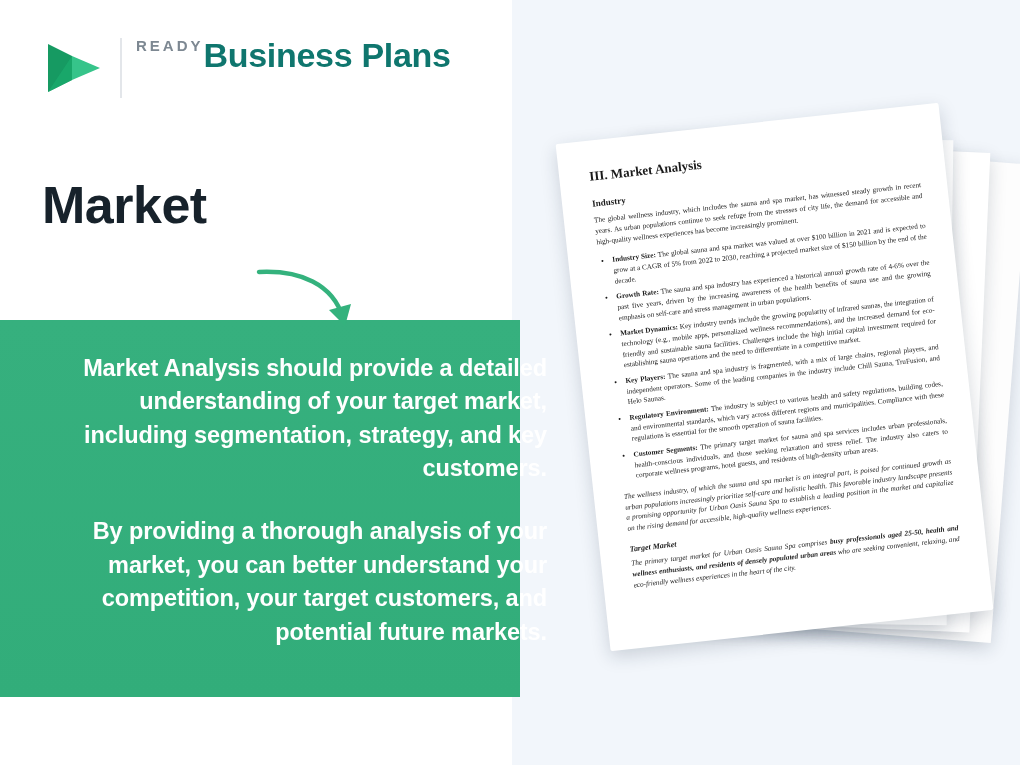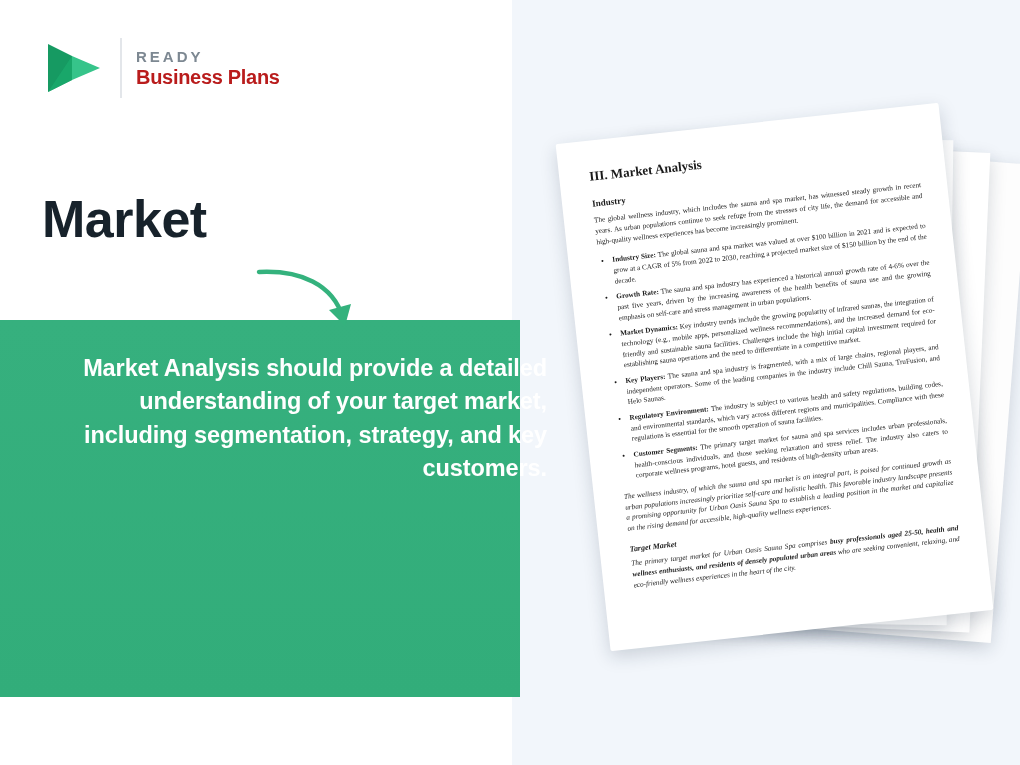"READY" .logo-text { flex-direction: column -> row }
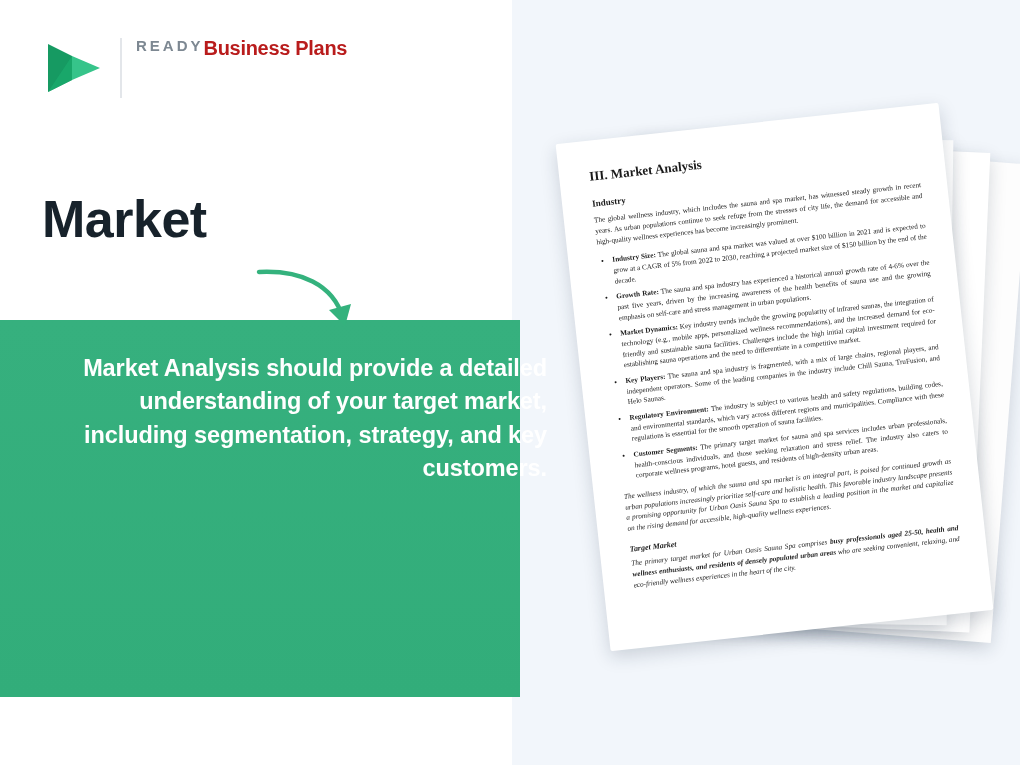"Business Plans" .logo-main { color: #b91c1c -> #0f766e; font-size: 20px -> 34px }
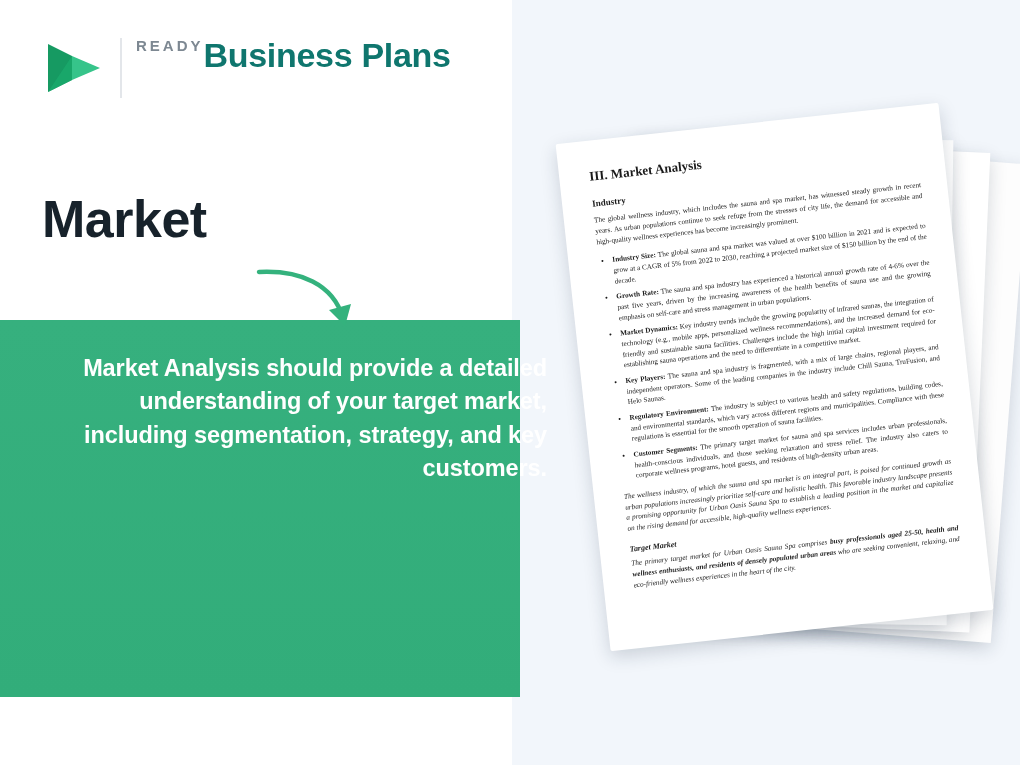"Market" .title-wrap { top: 192px -> 178px }
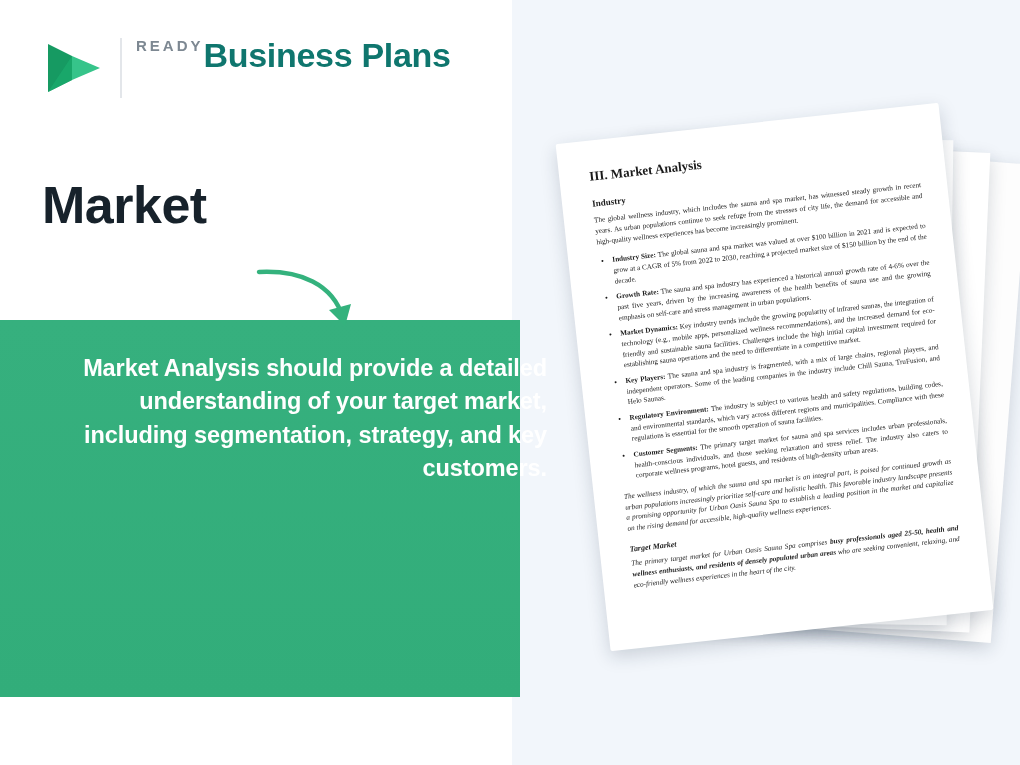"By providing a thorough analysis" p { html: none -> <p>By providing a thorough analysis of your market, you can better understand your competition, your target customers, and potential future markets.</p> }
